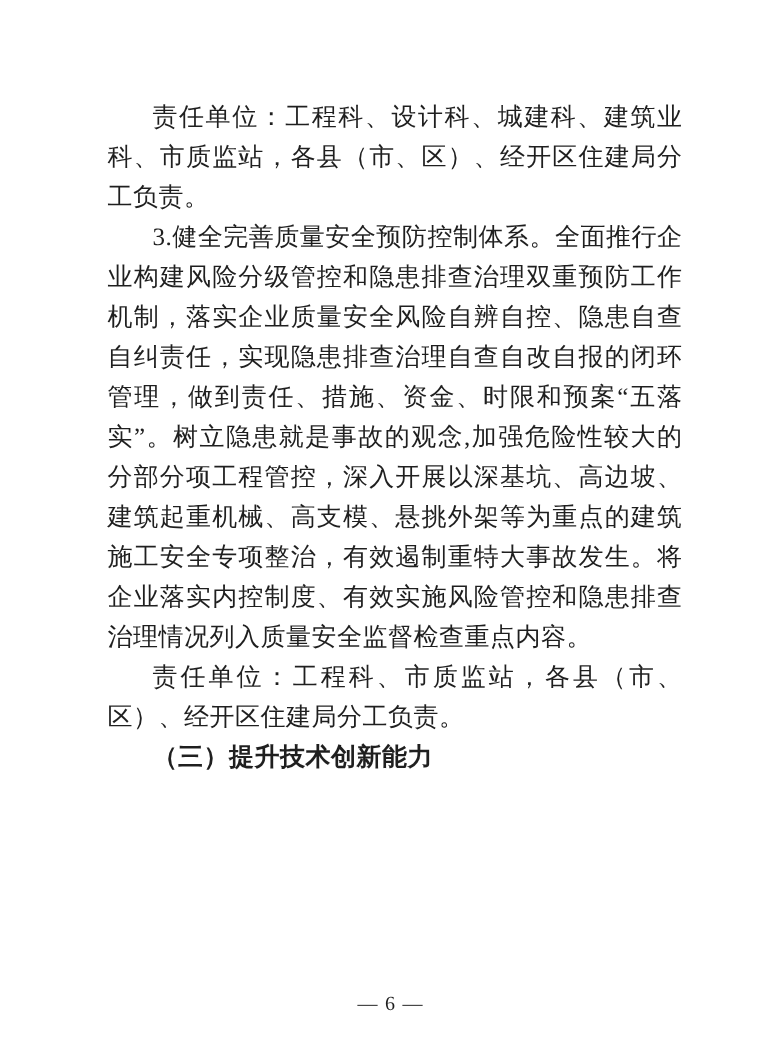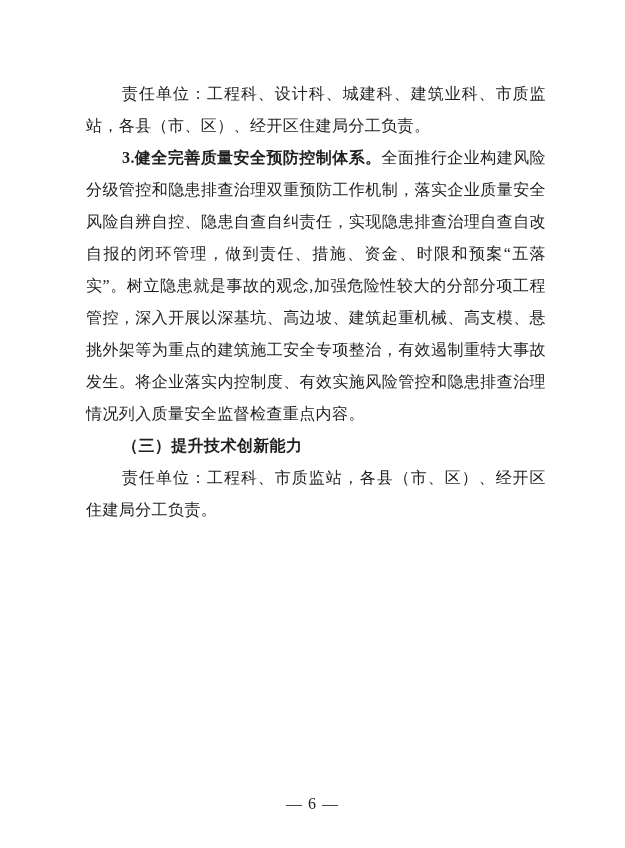"责任单位：工程科、设计科、城建科、建筑业科、市质监站，各县（市、区）、经开区住建" .body-text { font-size: 16px -> 20px }
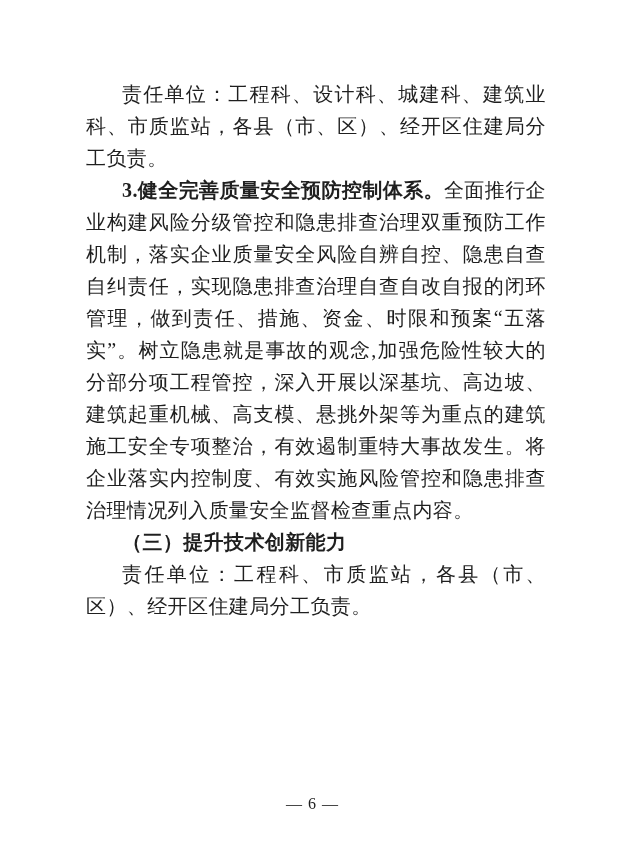"3.健全完善质量安全预防控制体系。" .lead-bold { font-weight: bold -> normal }
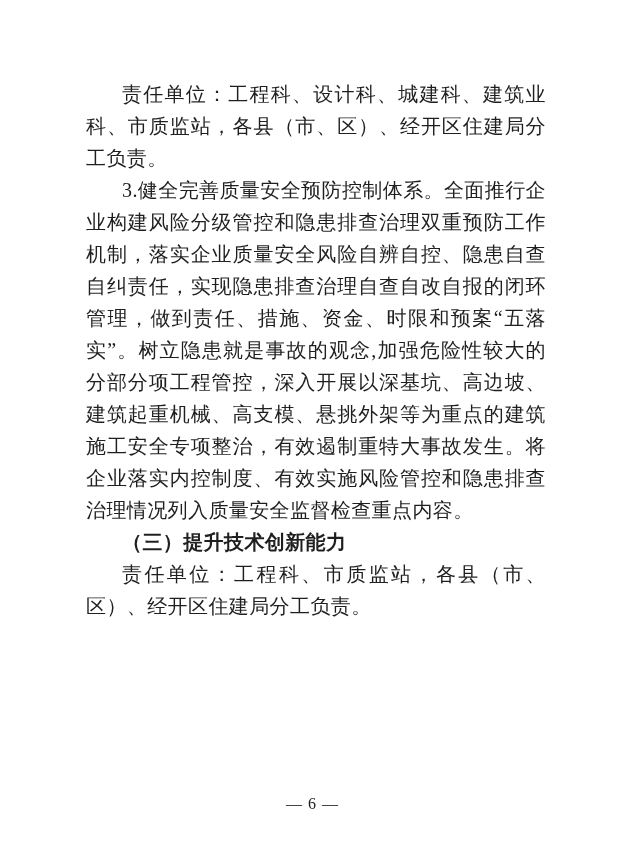"（三）提升技术创新能力" p.para { order: before "责任单位：工程科、市质监站，各县（市、区）、经开区住建局分工负责。" -> after "责任单位：工程科、市质监站，各县（市、区）、经开区住建局分工负责。" }
